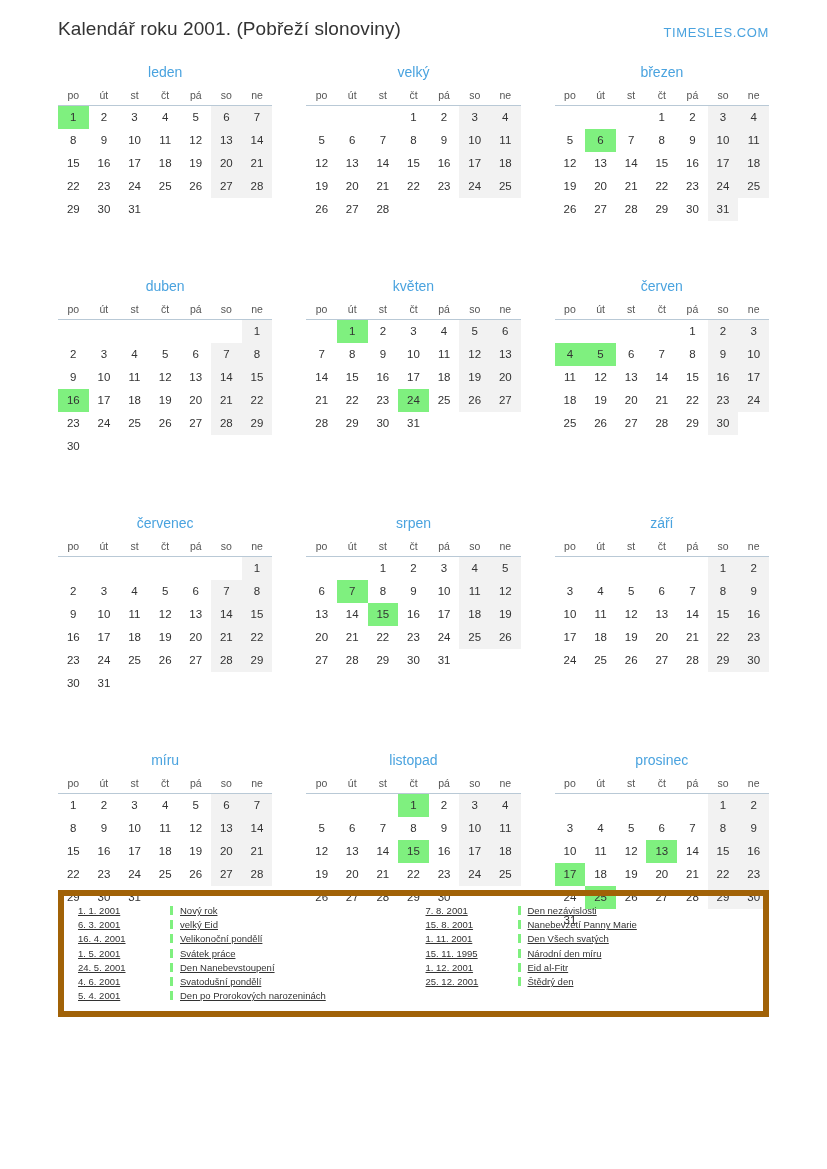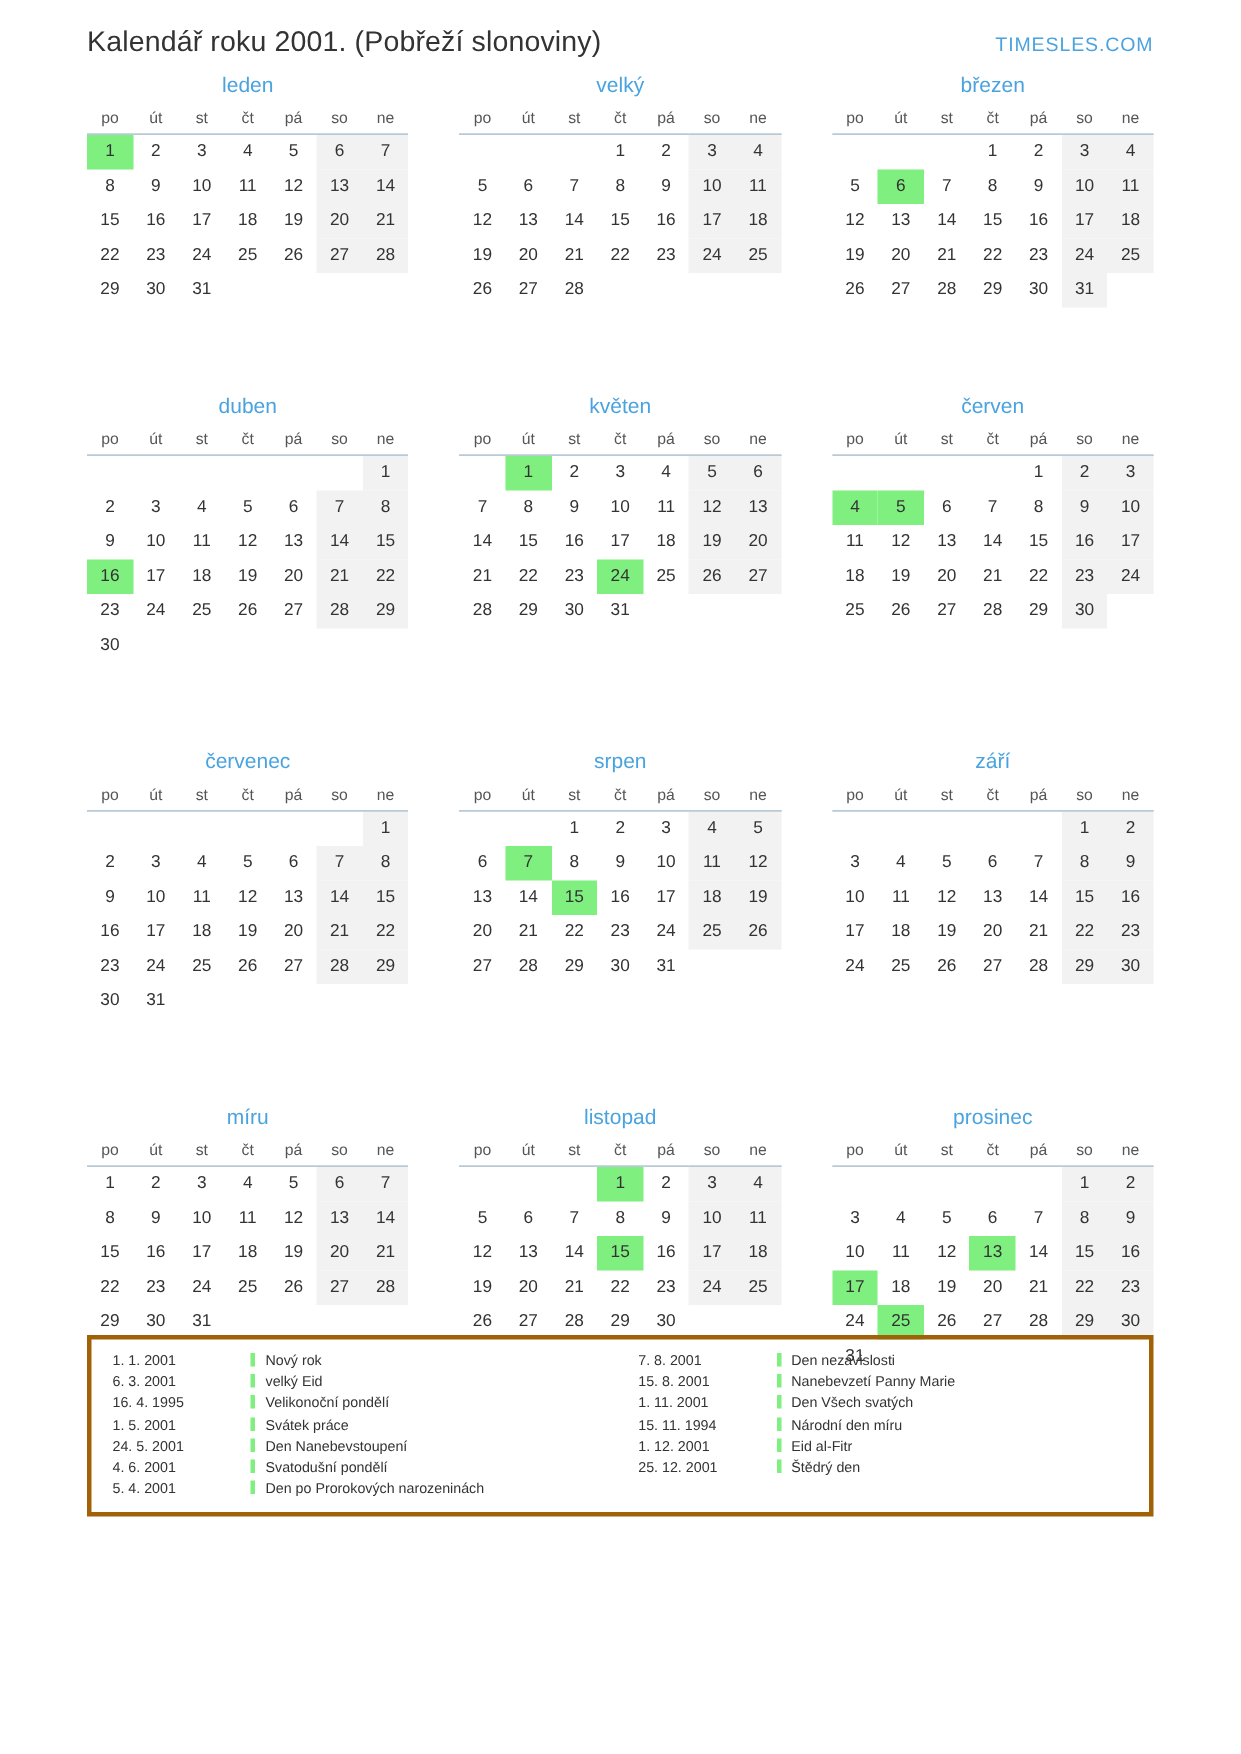"Kalendář roku 2001. (Pobřeží slonoviny)" .header { align-items: center -> flex-end; margin-bottom: 8px -> 24px }
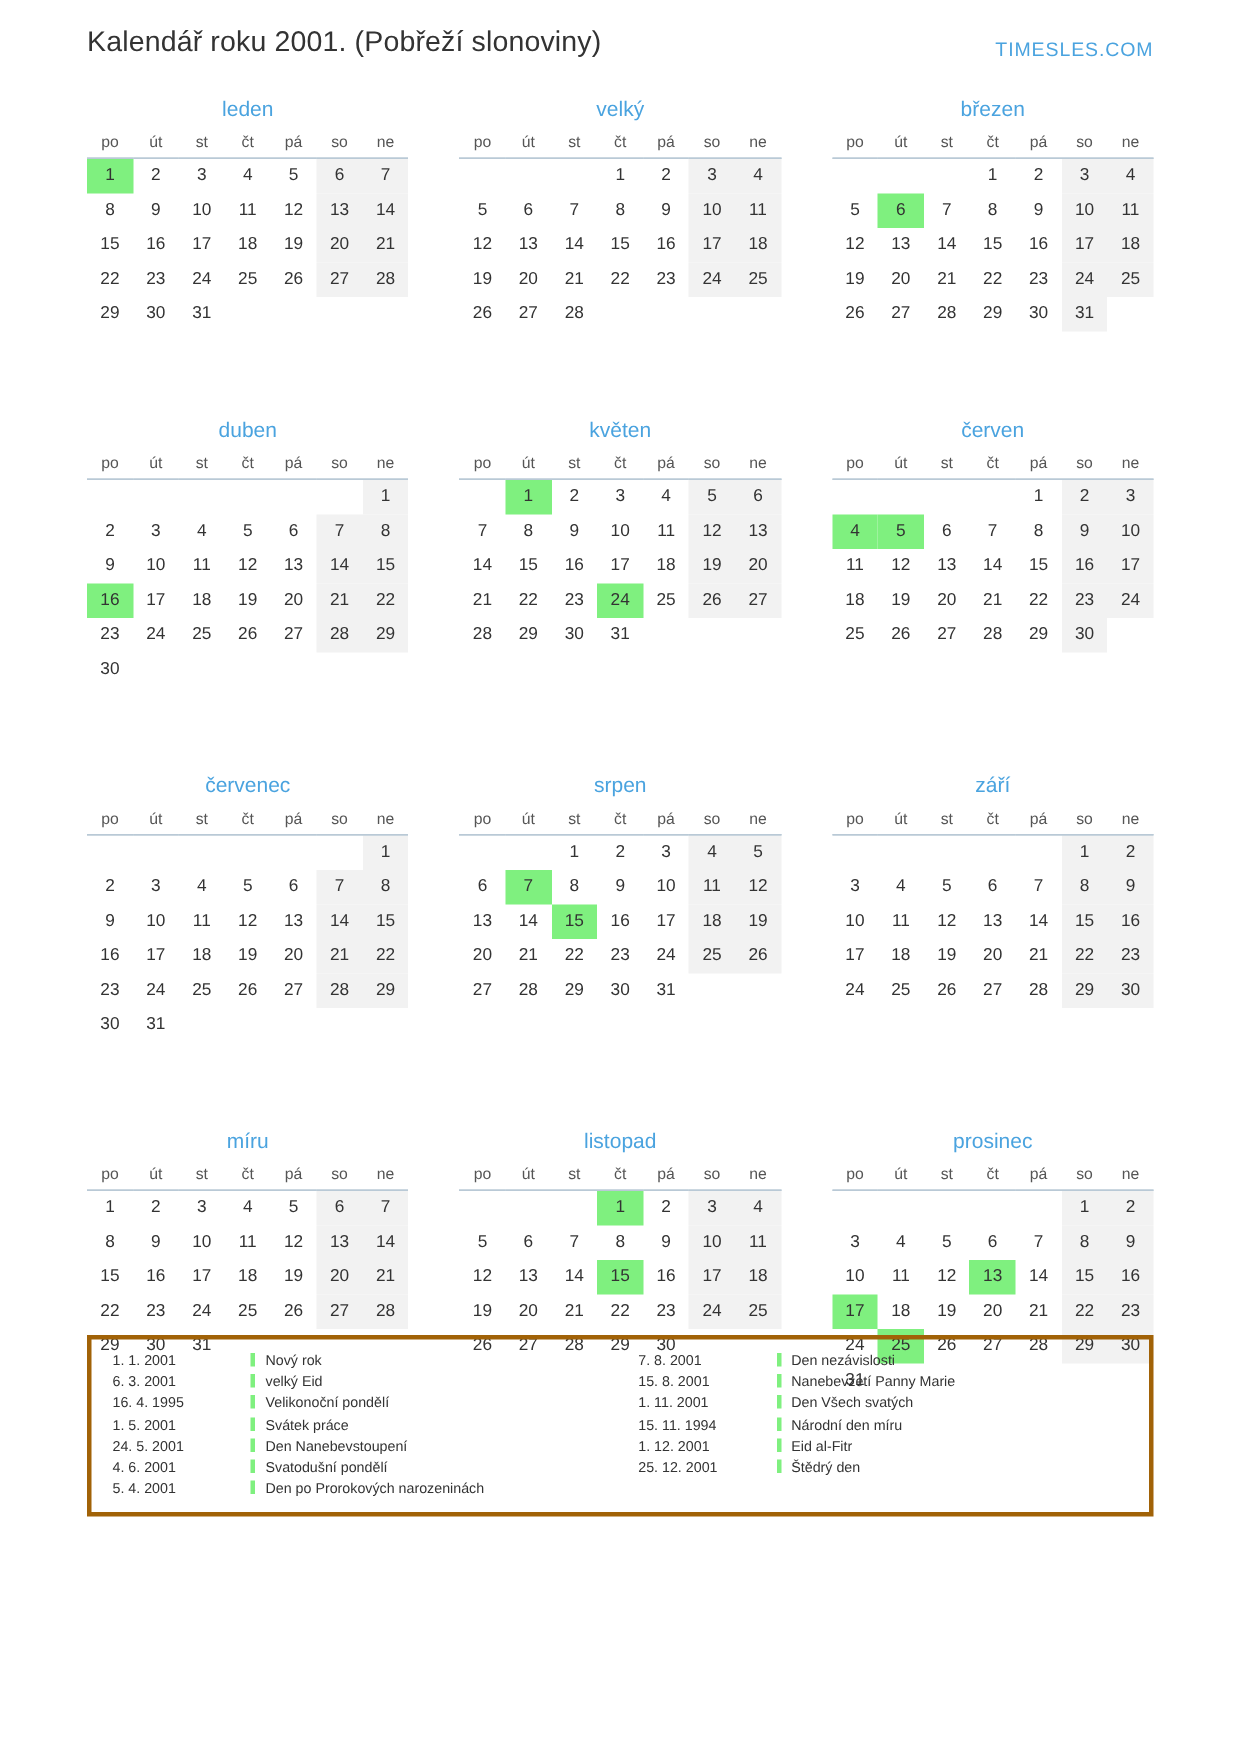"1. 1. 2001" .legend { border: 3px solid #a16207 -> 6px solid #a16207; text-decoration: none -> underline }
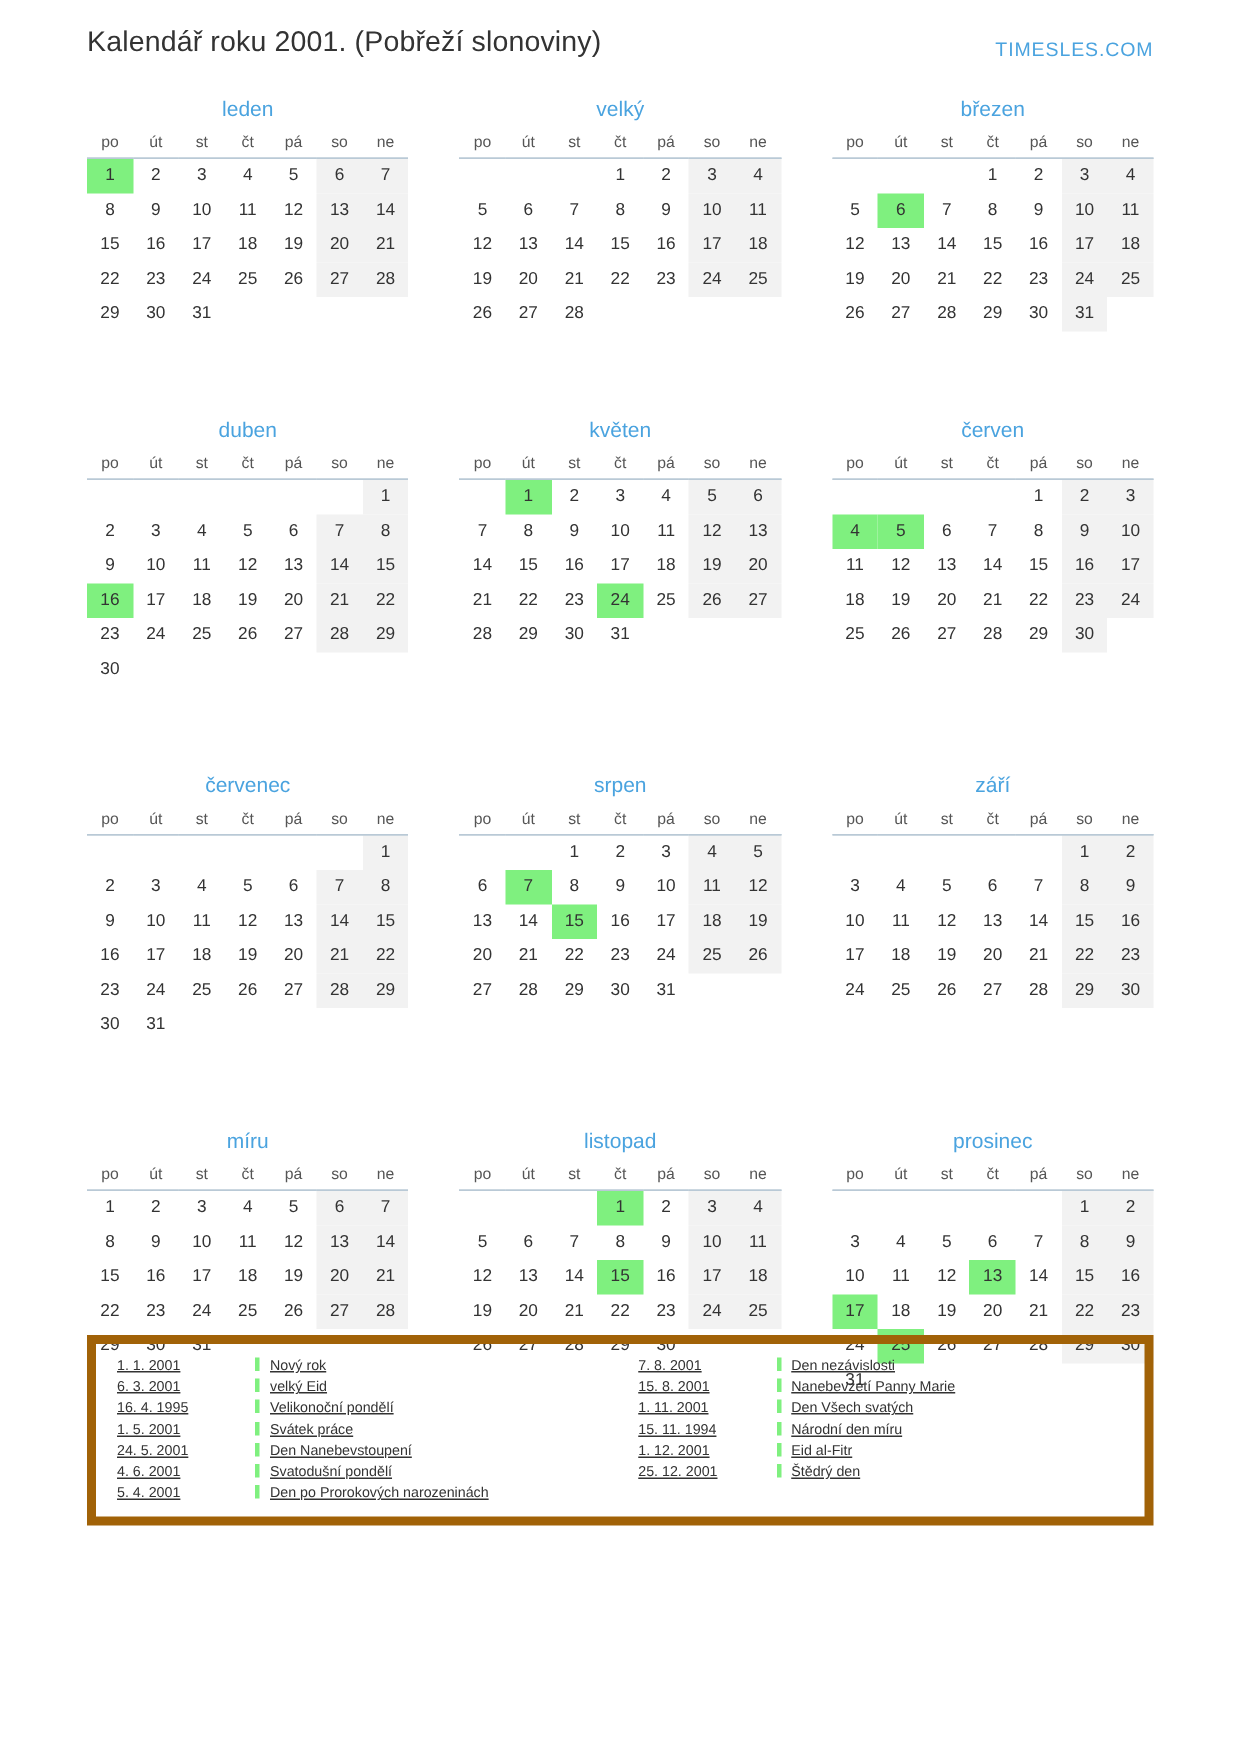"16. 4. 1995" span.legend-date { text: 1995 -> 2001 }
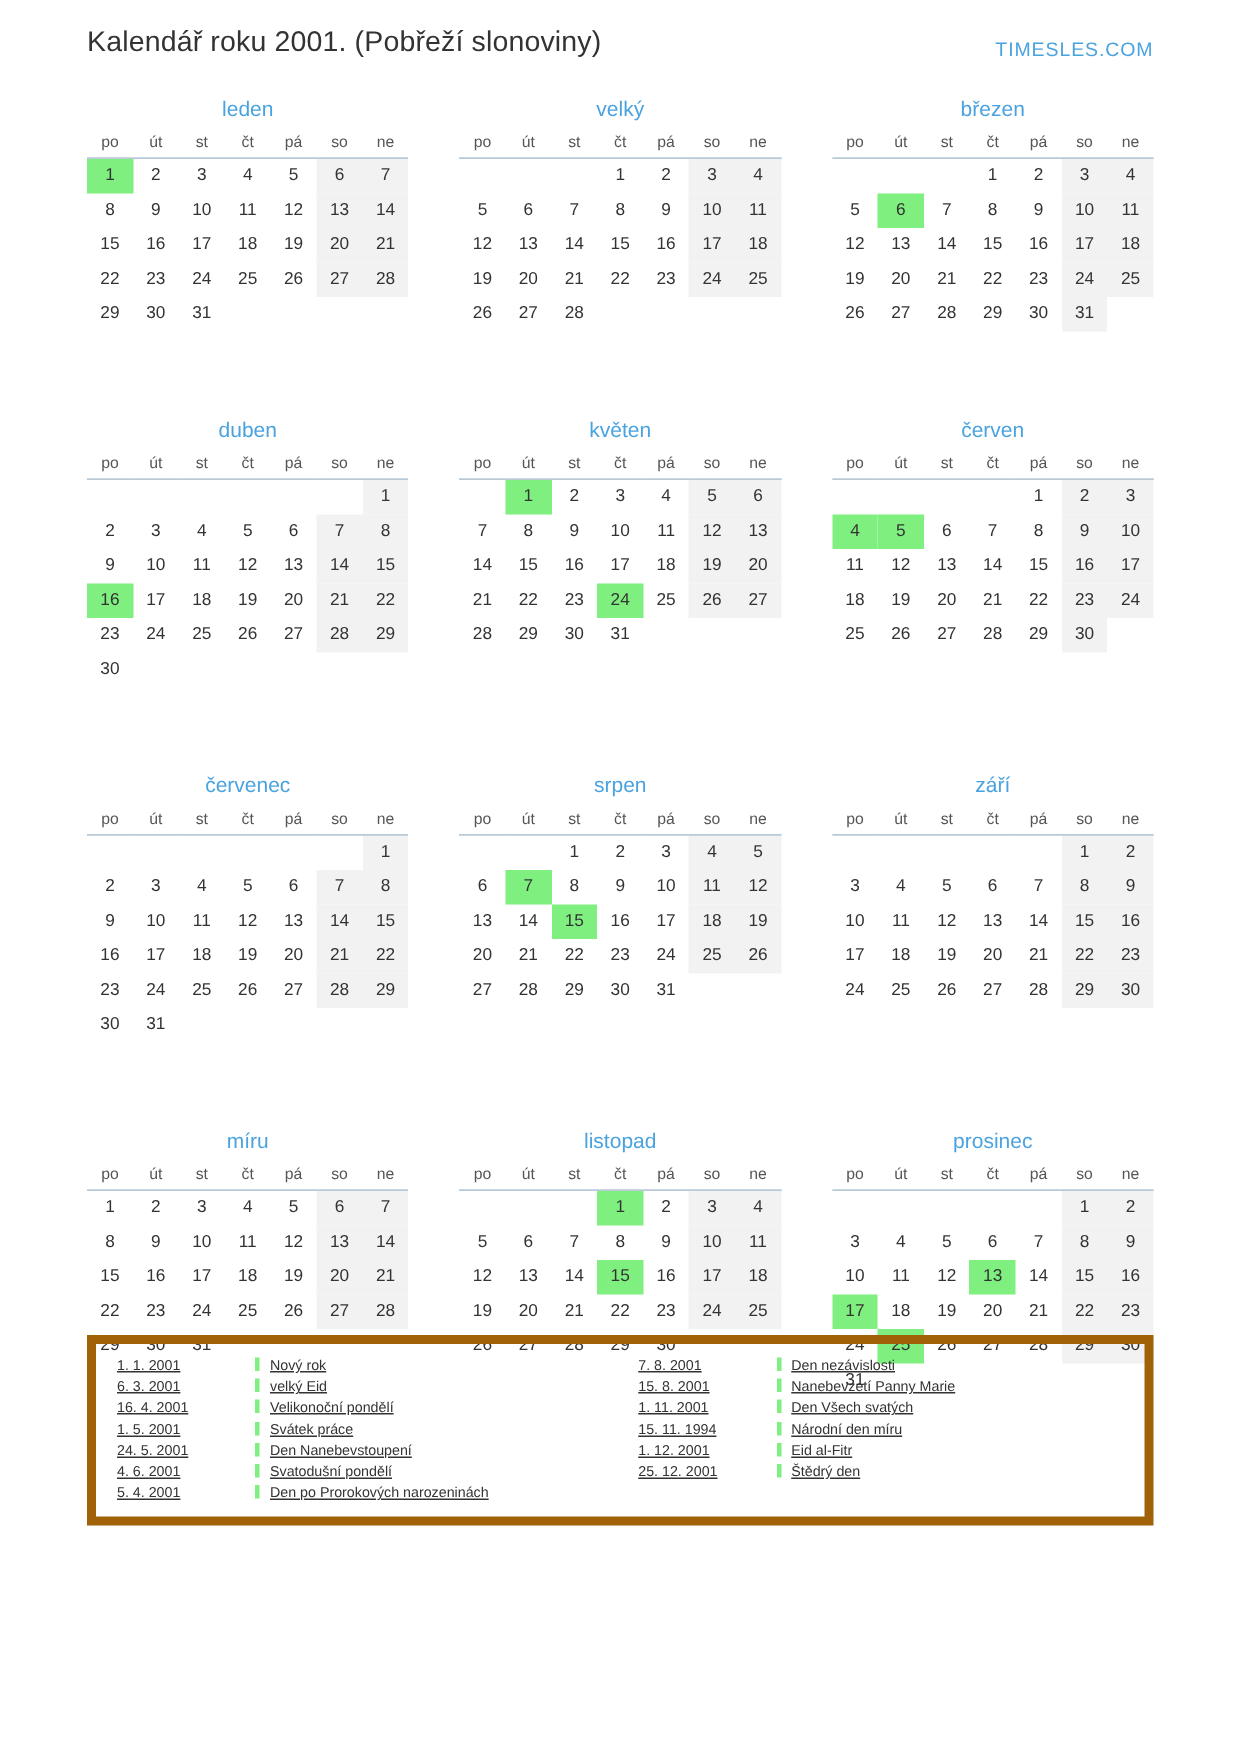"15. 11. 1994" span.legend-date { text: 1994 -> 1995 }
